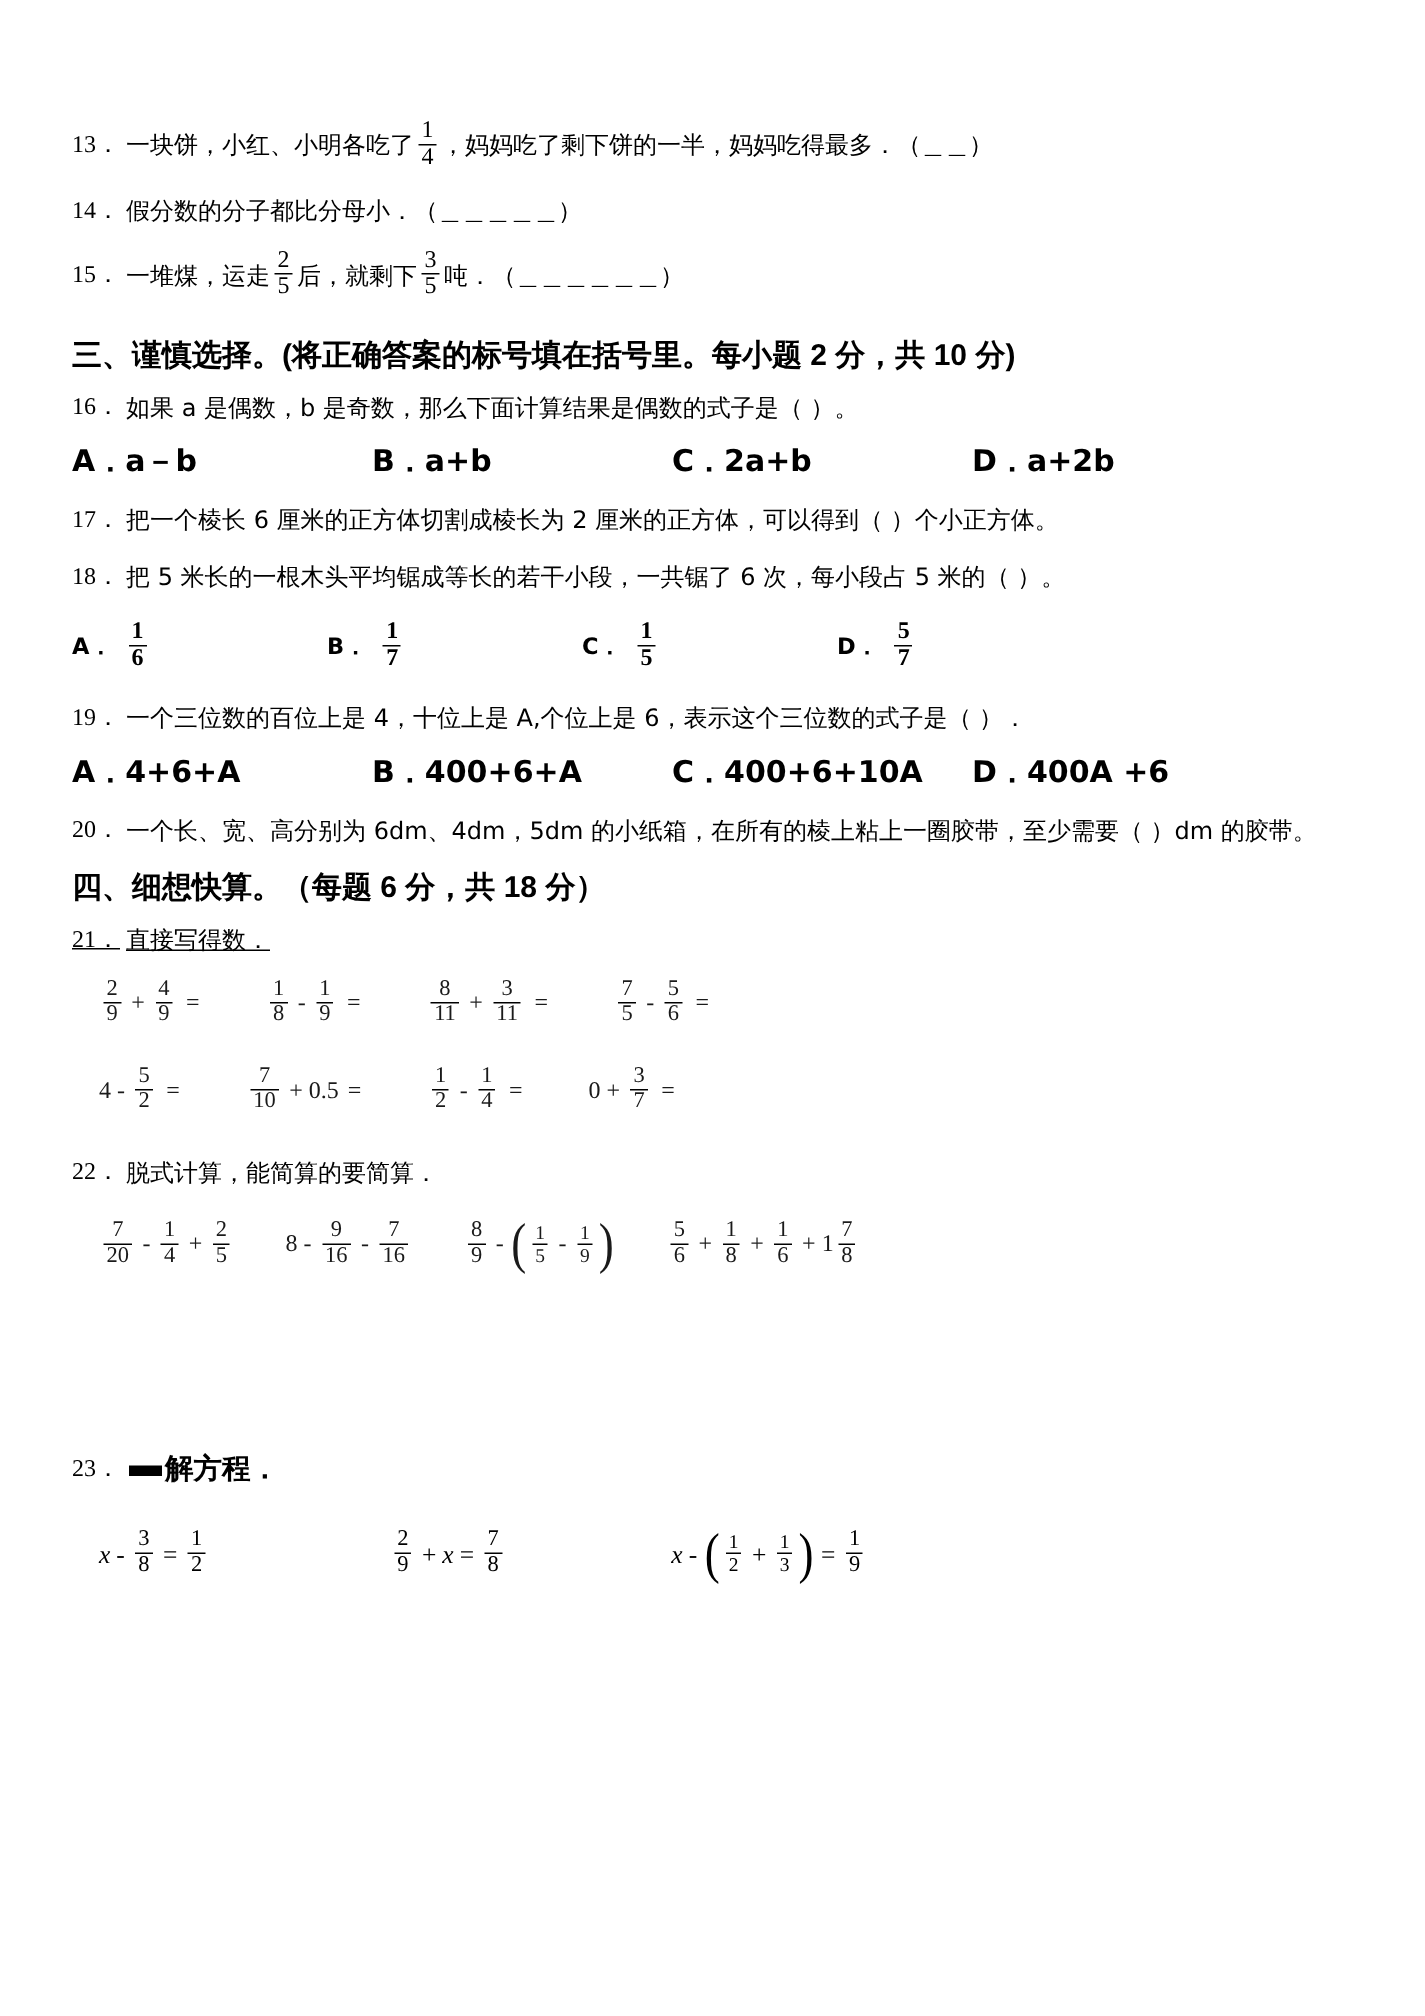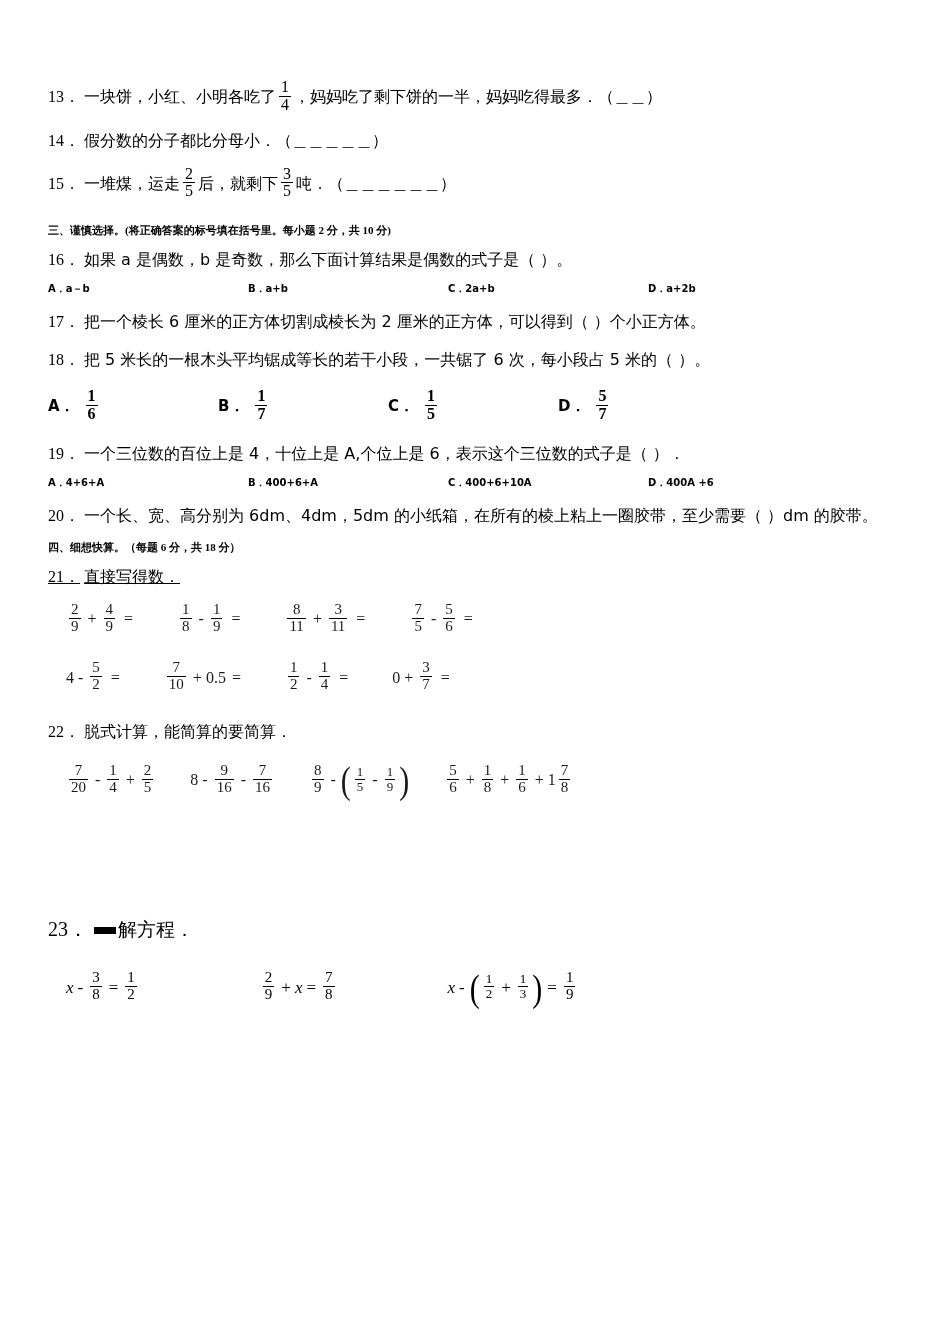"三、谨慎选择。(将正确答案的标号填在括号里。每小题 2 分，共 10 分)" .section-head { font-family: Liberation Serif, serif -> Liberation Sans, sans-serif; font-size: 11px -> 20px }
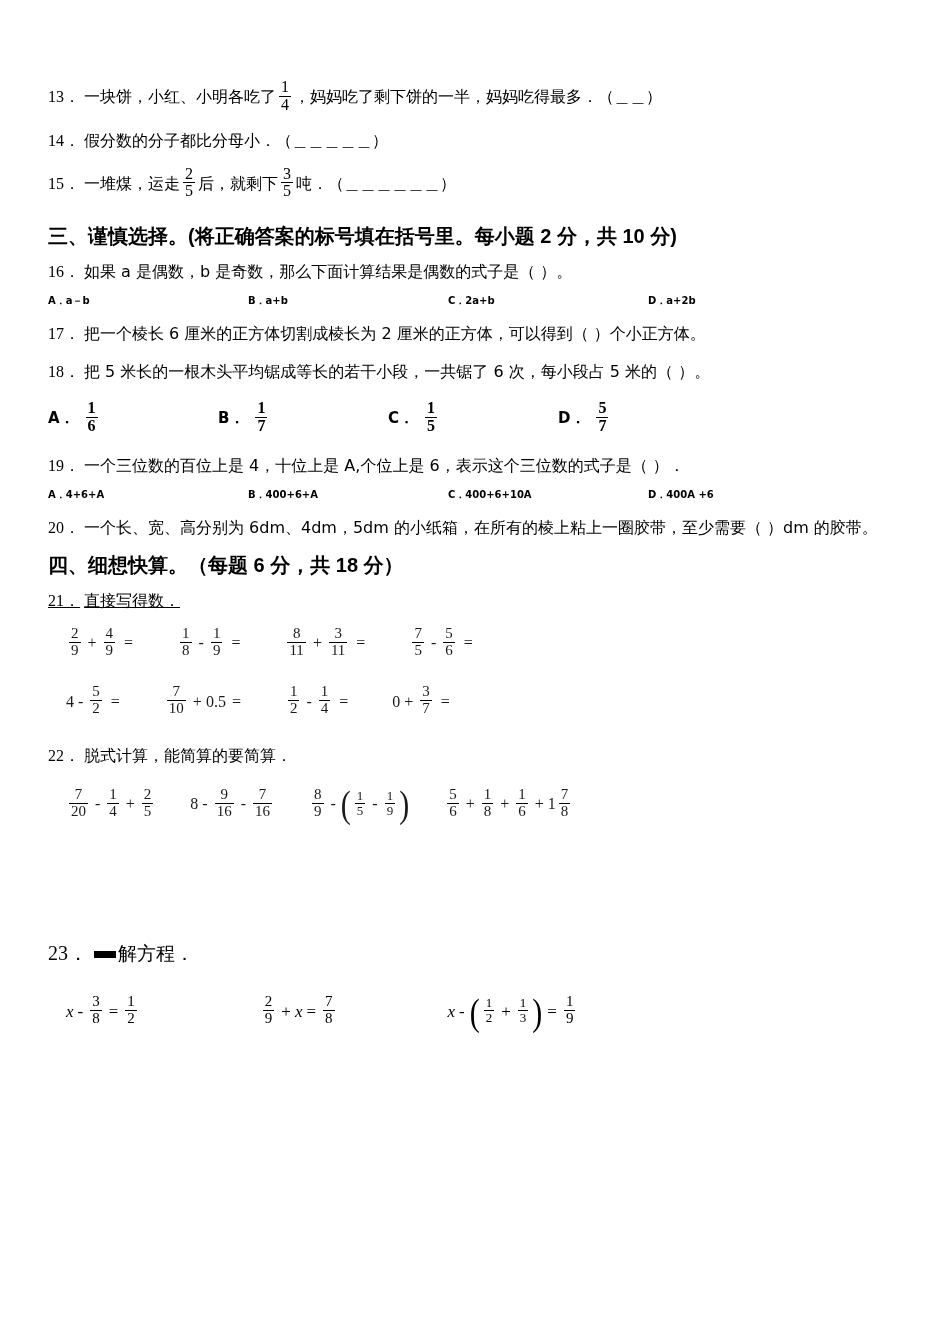"A．a－b" .choices { font-size: 10px -> 20px }
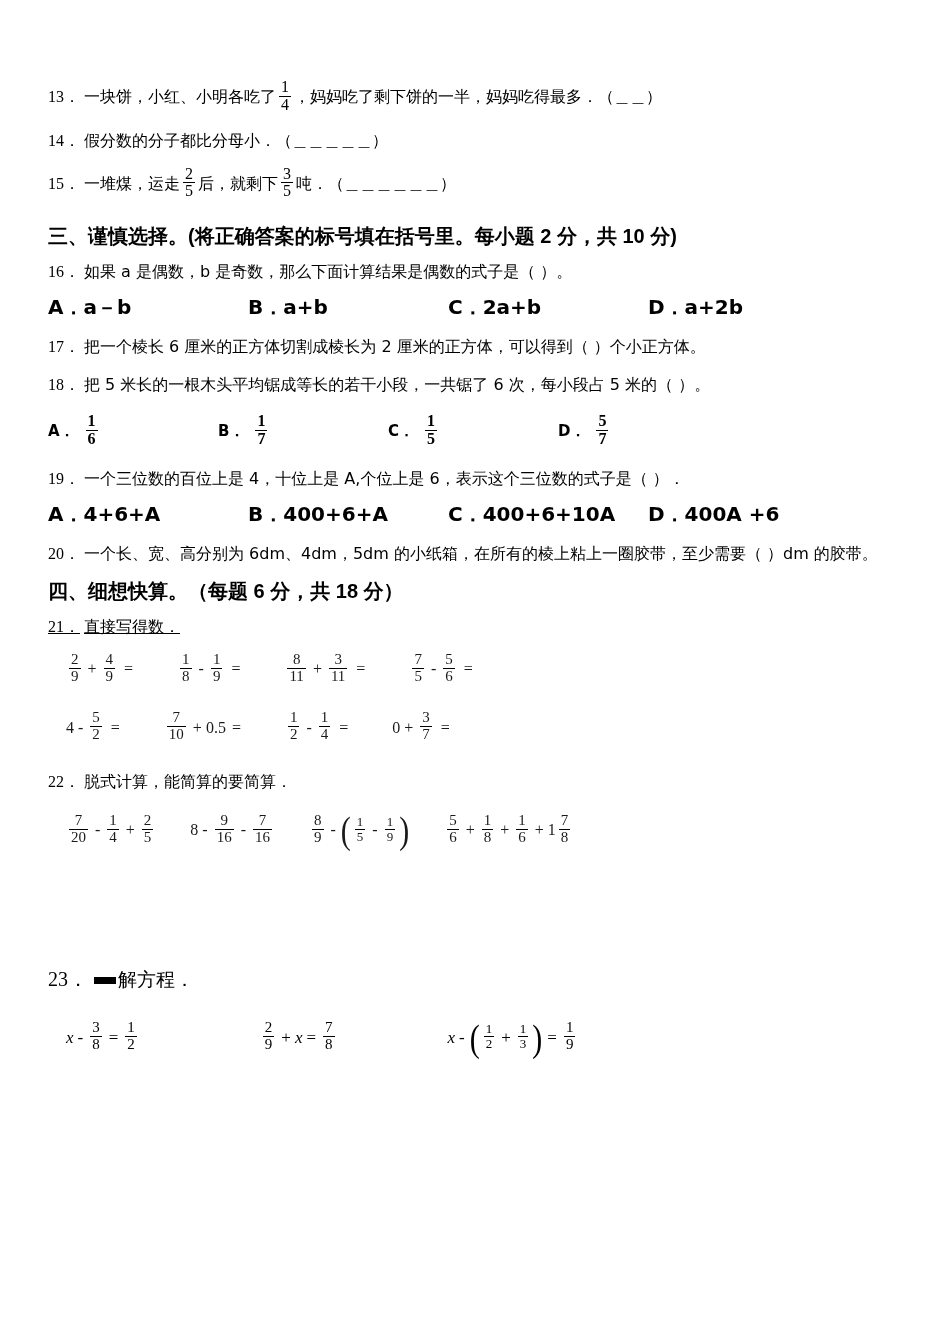"23．" .q23row .num { font-size: 20px -> 16px }
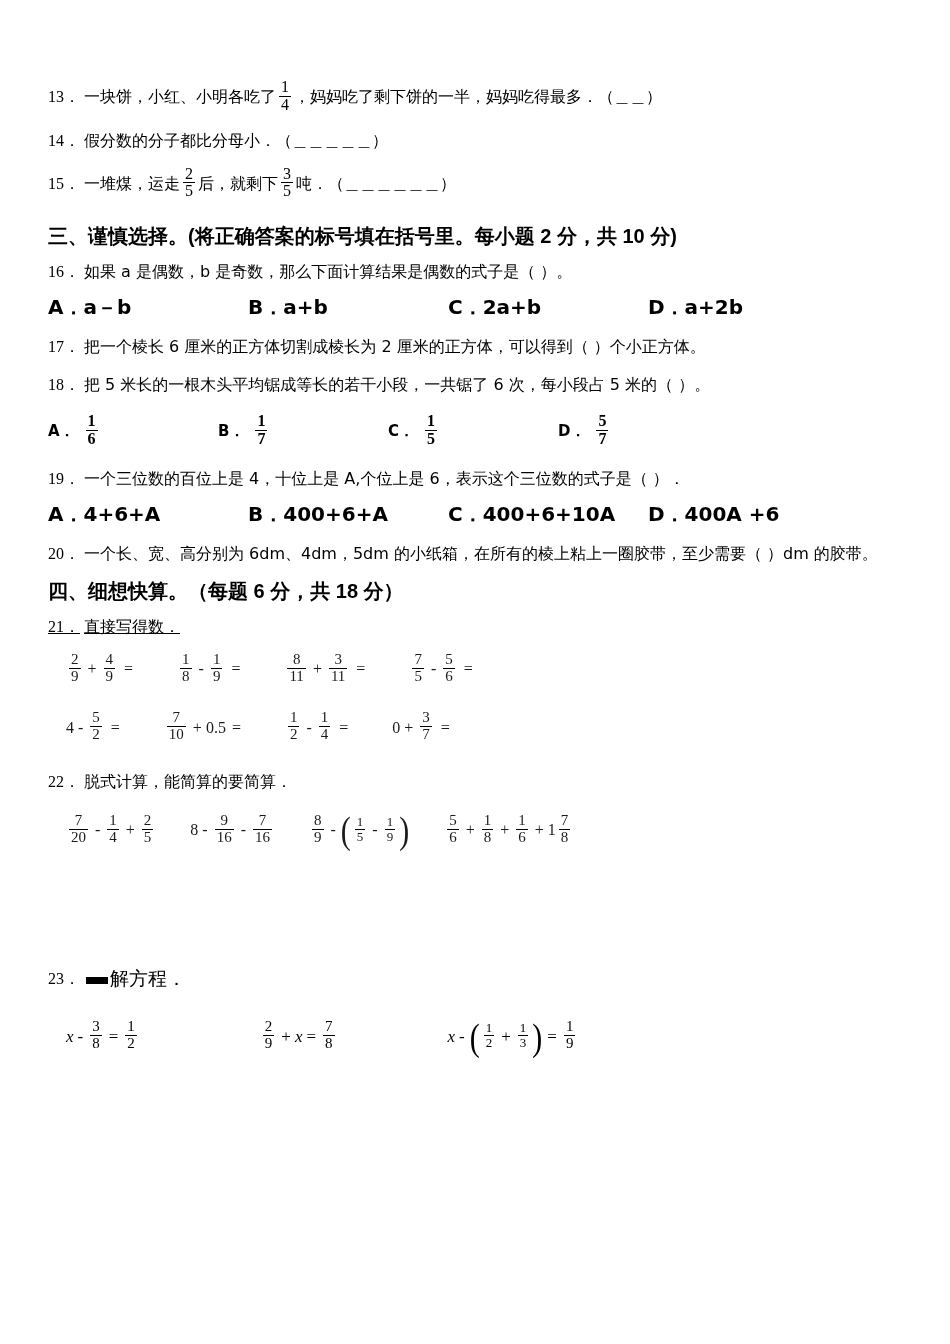"解方程．" .sub-title-big { font-weight: normal -> bold }
